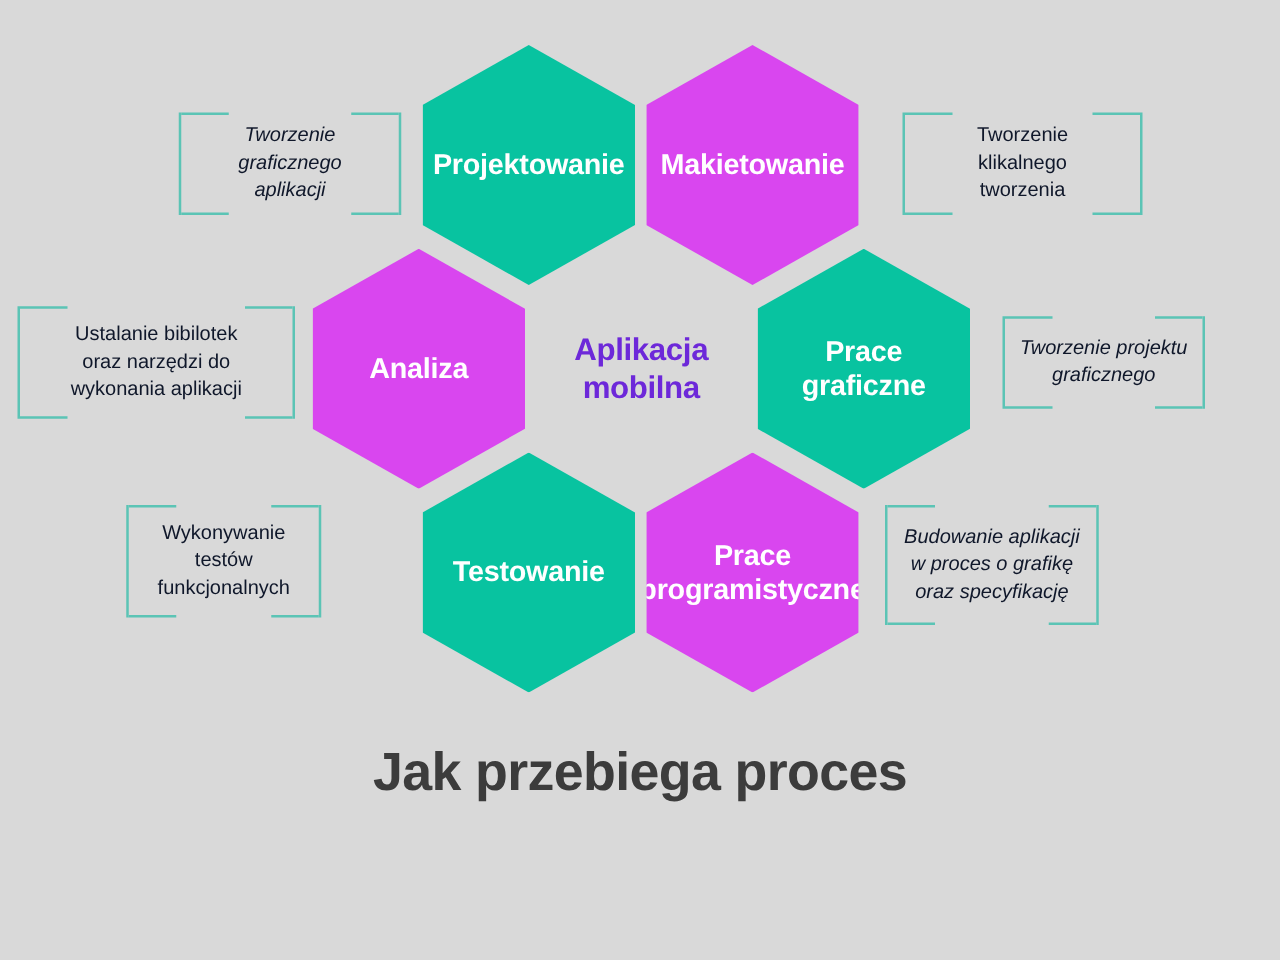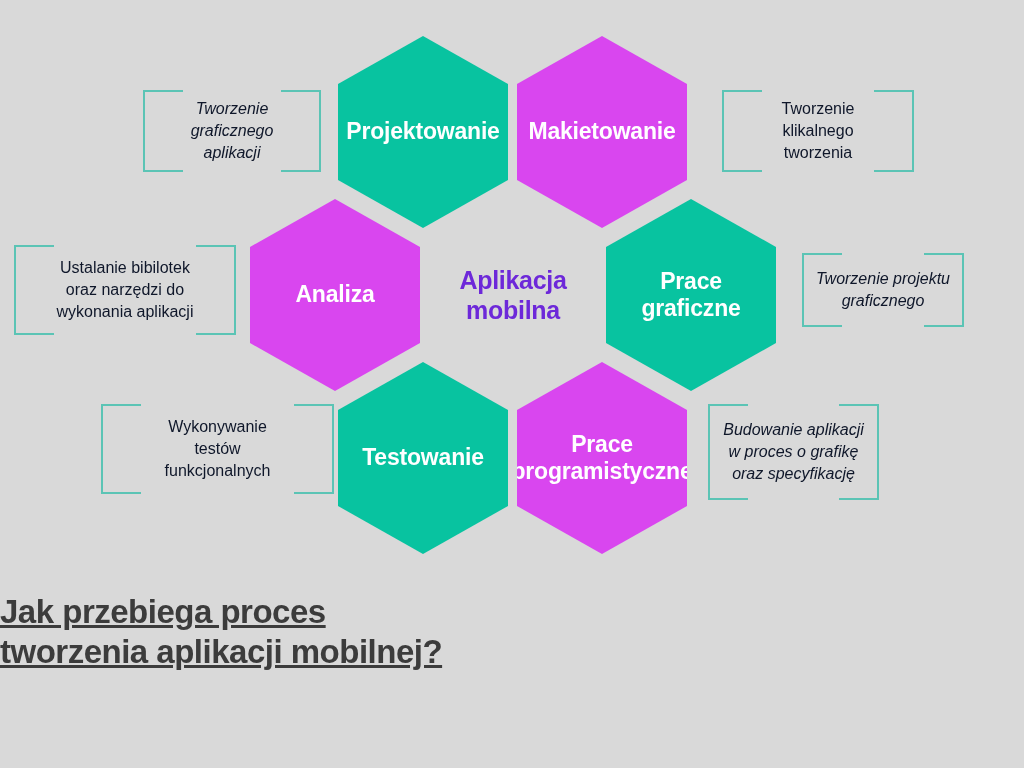"Wykonywanie" #cap-testy { width: 233px -> 156px }
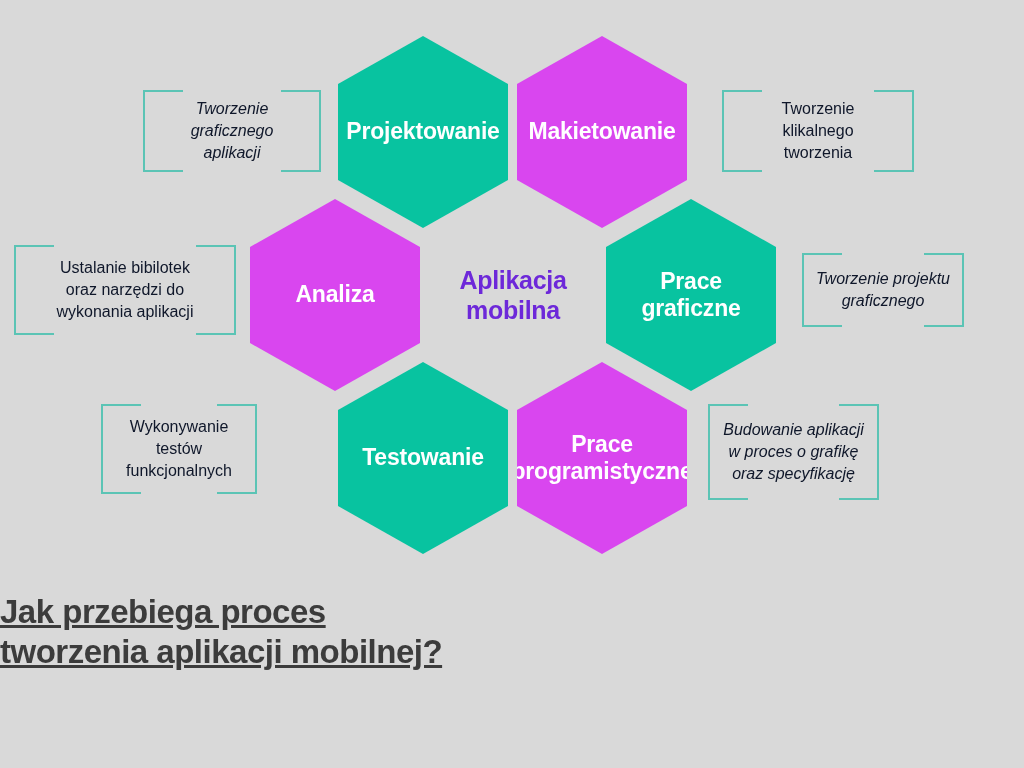"Jak przebiega proces" #title { font-size: 33px -> 43px; text-align: left -> center; text-decoration: underline -> none }
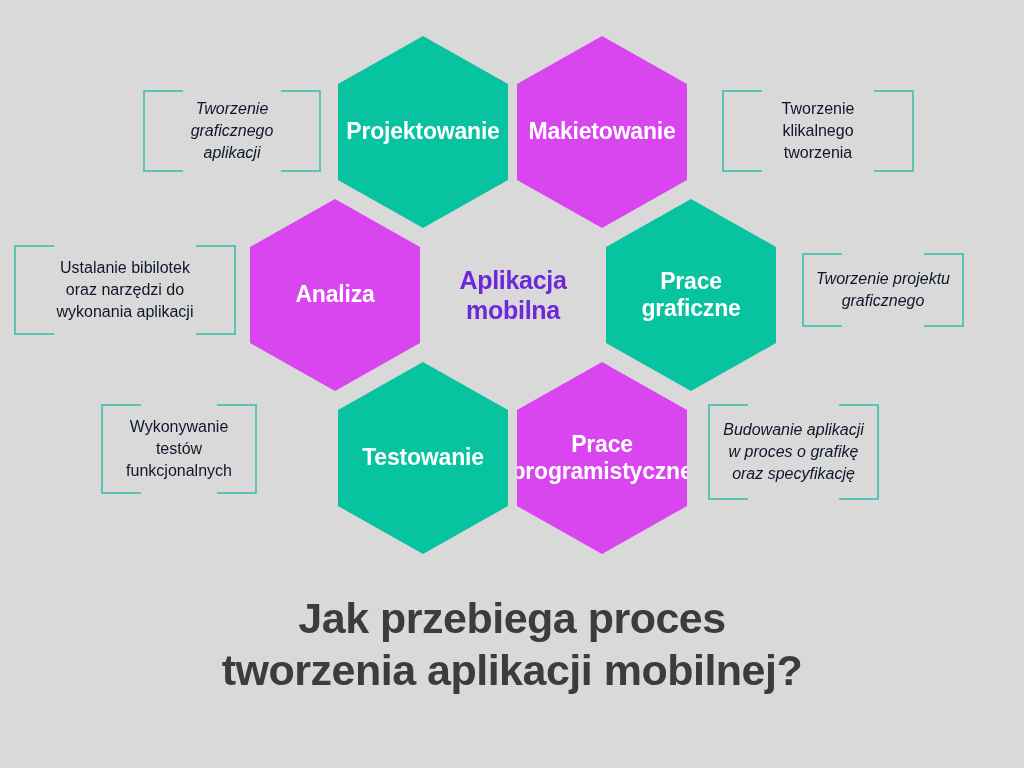"tworzenia aplikacji mobilnej?" span.t-line { html: <span>tworzenia aplikacji mobilnej?</span> -> none }
